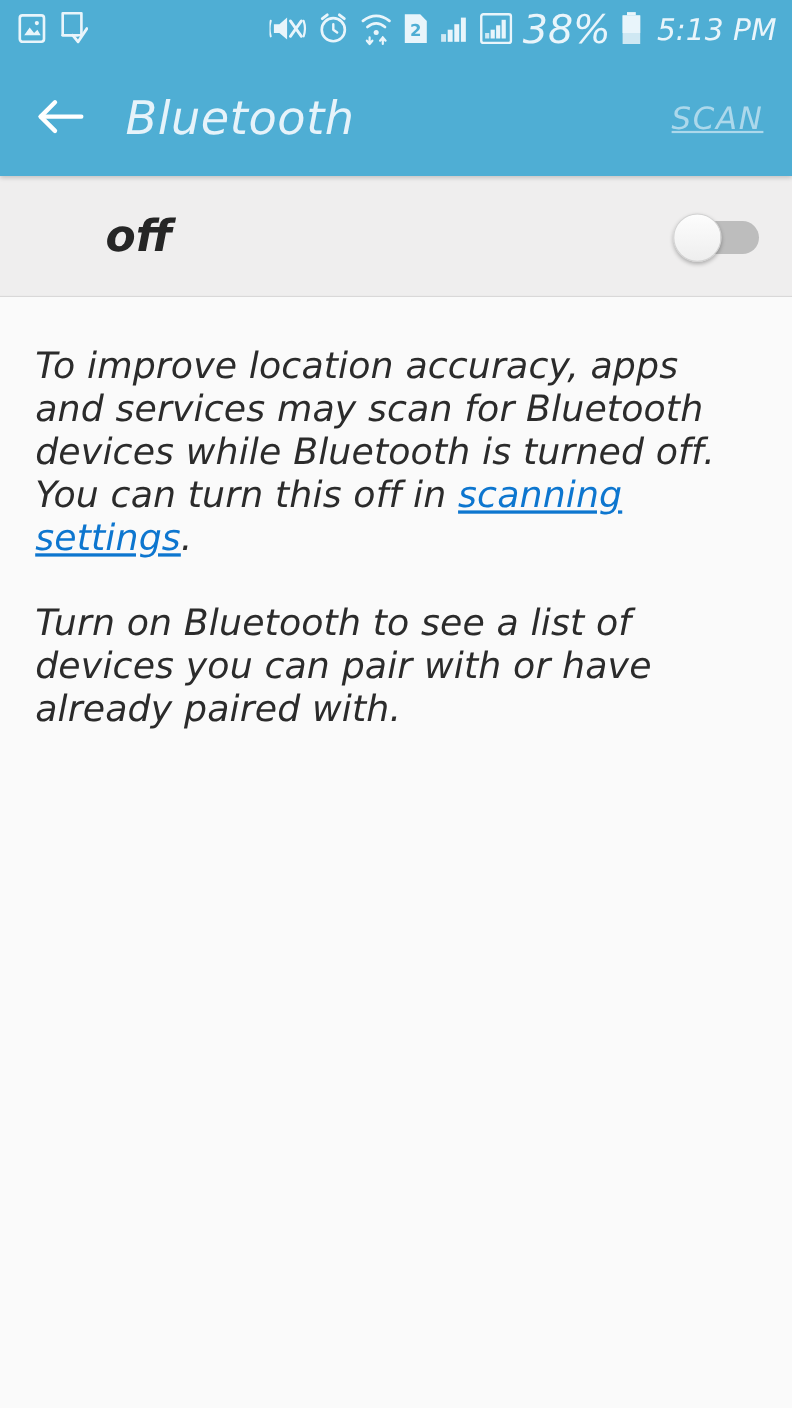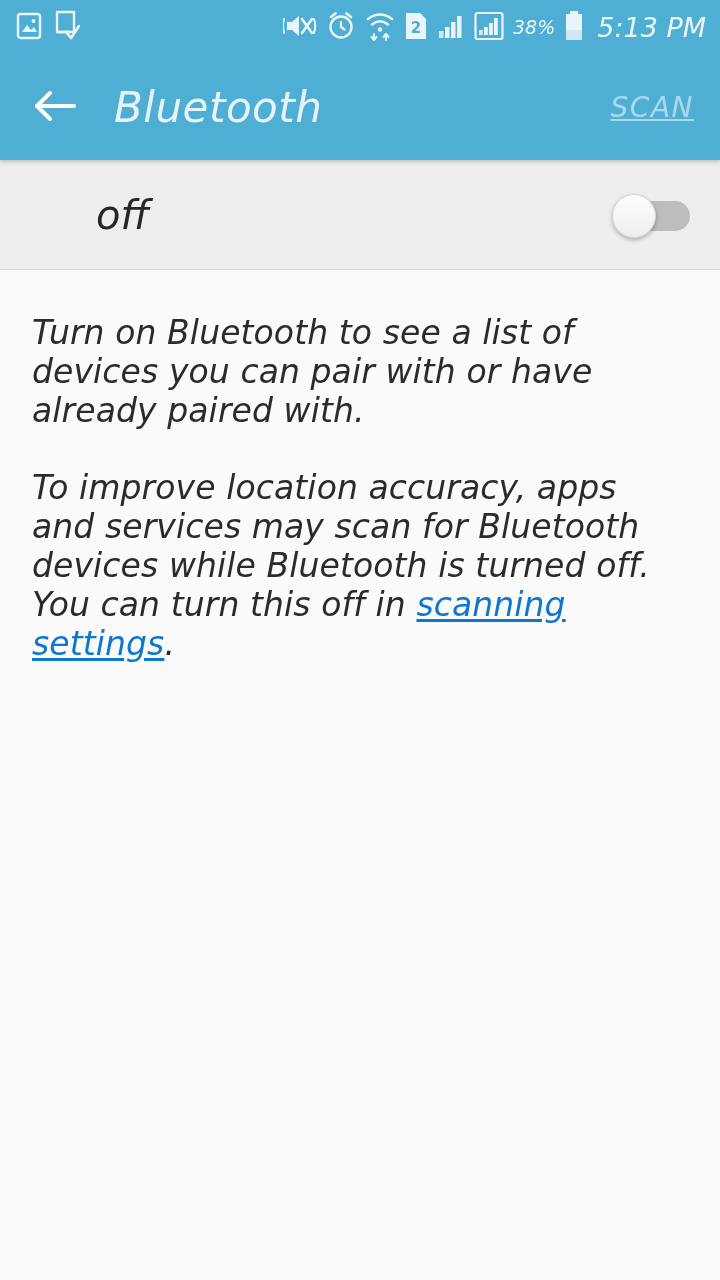"38%" .sb-text { font-size: 19px -> 36px }
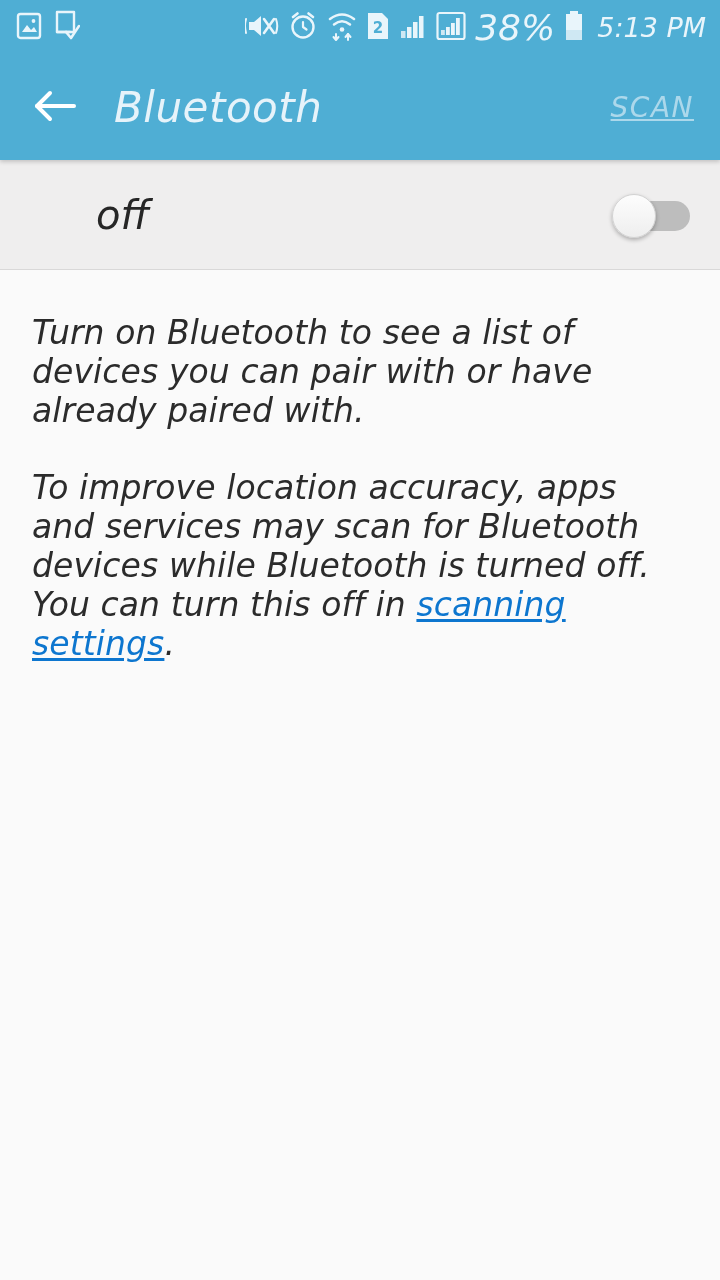"off" .toggle-label { font-weight: 400 -> 700 }
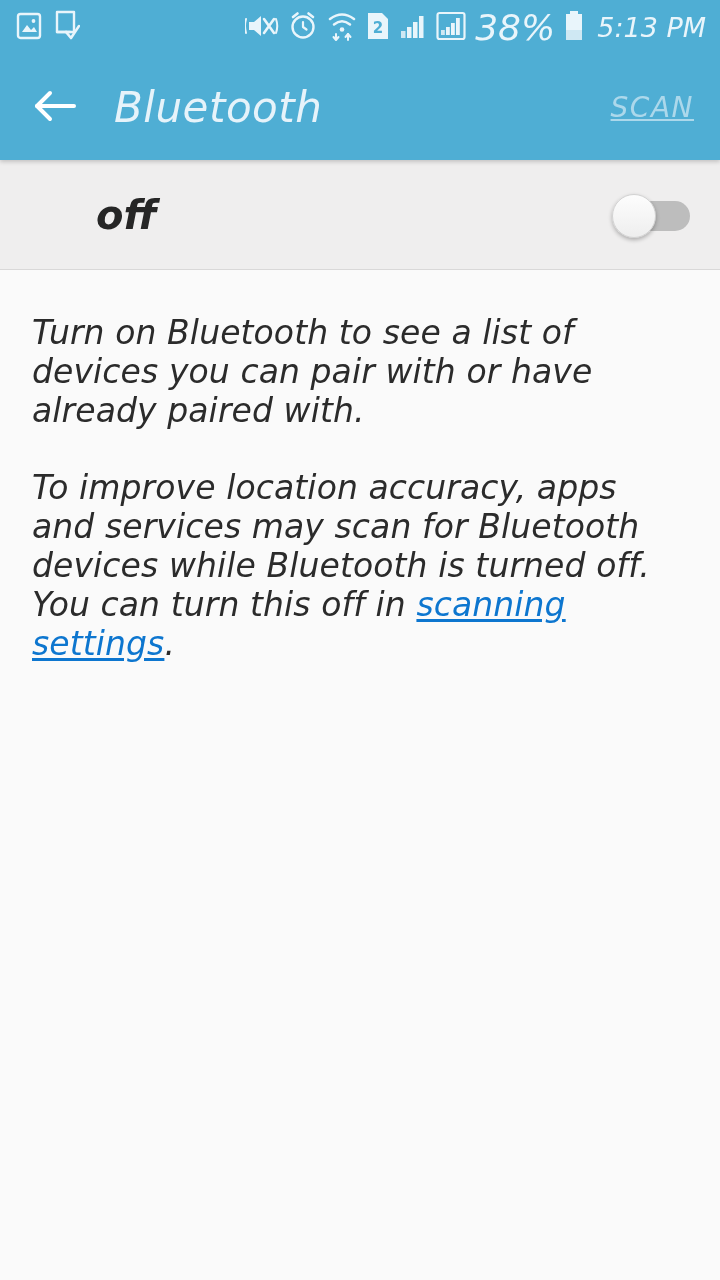"Turn on Bluetooth to see" p.para { order: before "To improve location accuracy, apps" -> after "To improve location accuracy, apps" }
